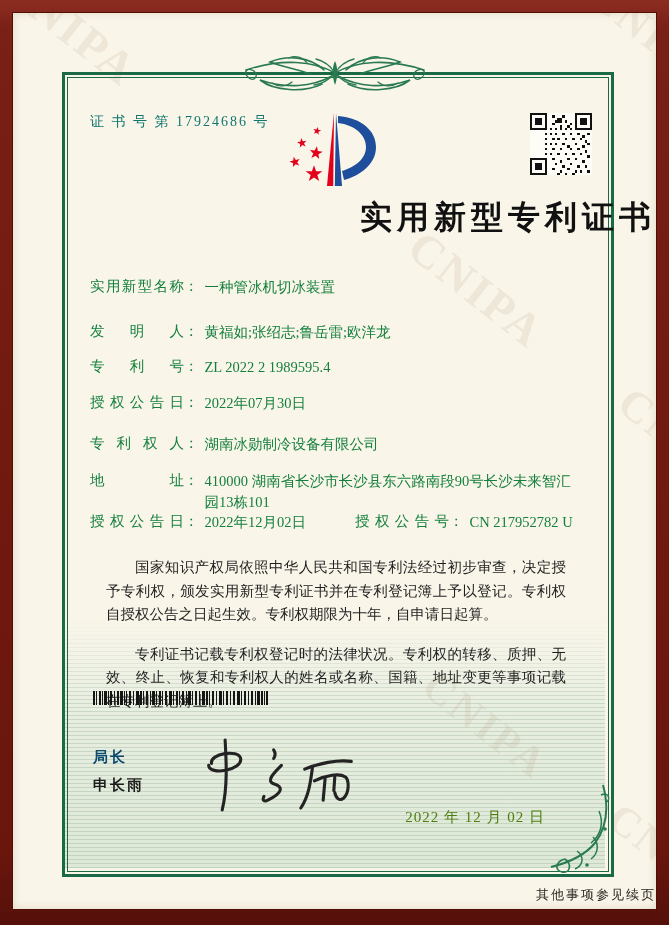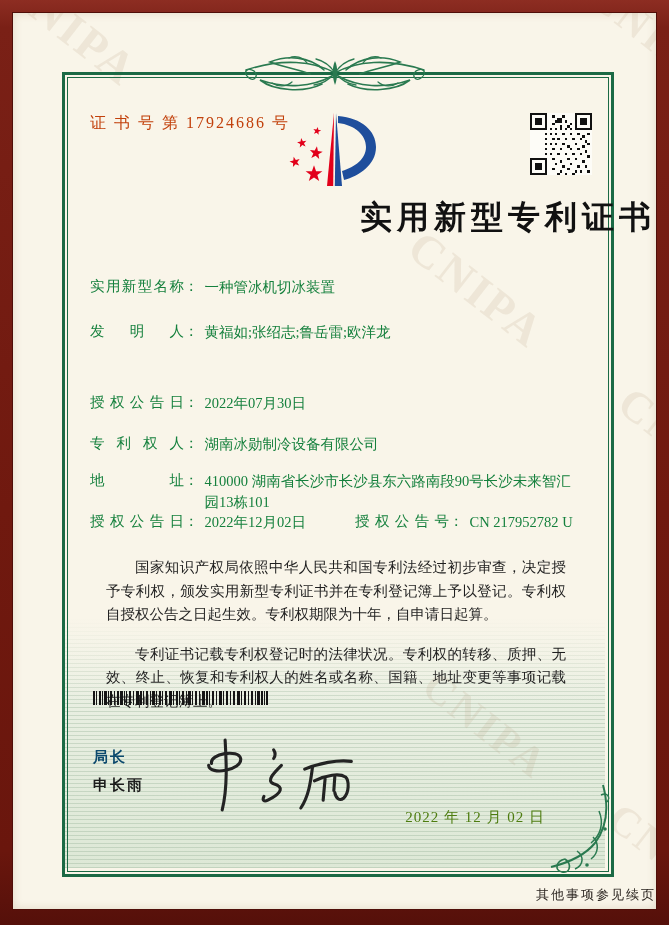"证 书 号 第 17924686" .certno { color: #c2410c -> #0f766e; font-size: 16px -> 14px }
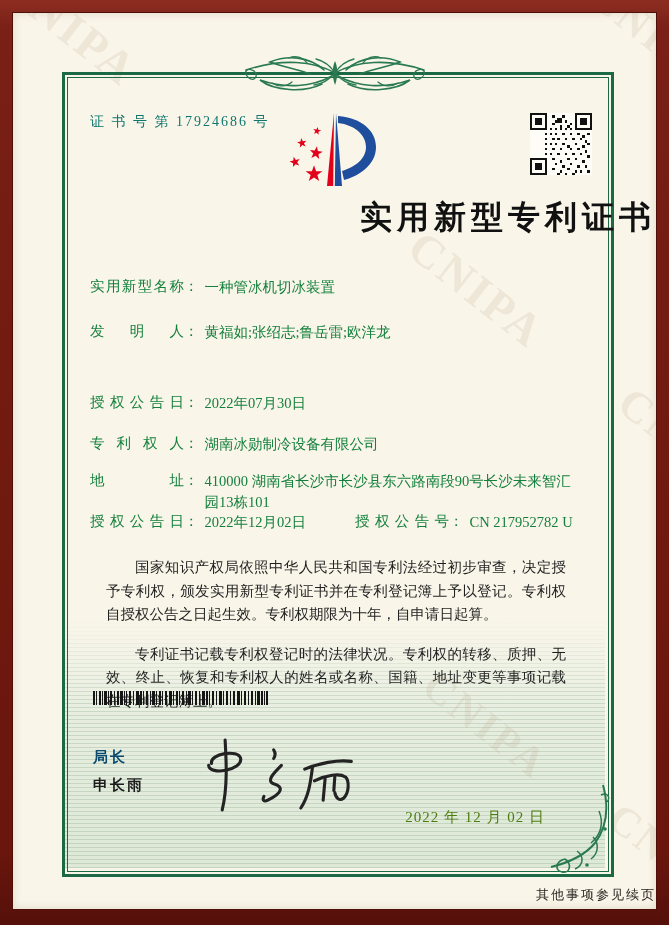"专利号： ZL 2022 2 1989595.4" div.abs { html: none -> <div> <span>专利号</span><span>：</span><span>ZL 2022 2 1989595.4</span> </div> }
